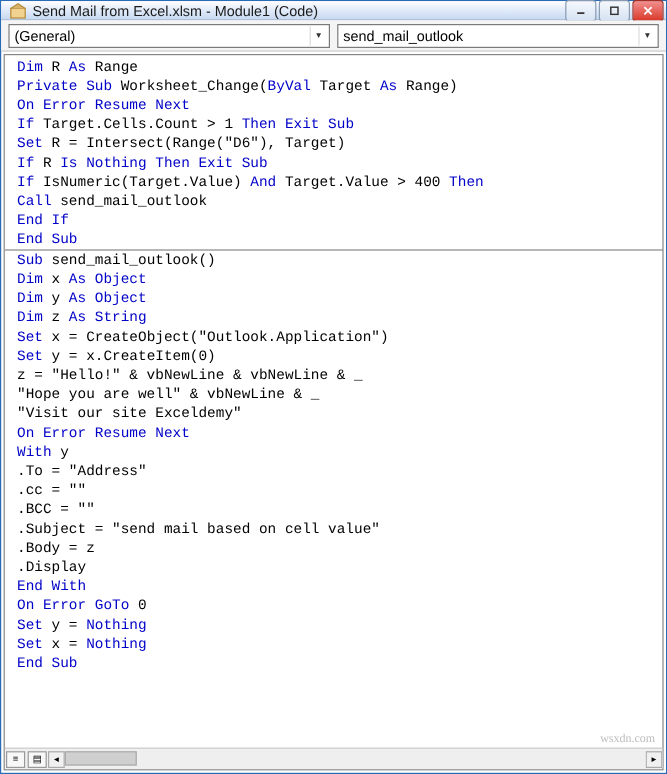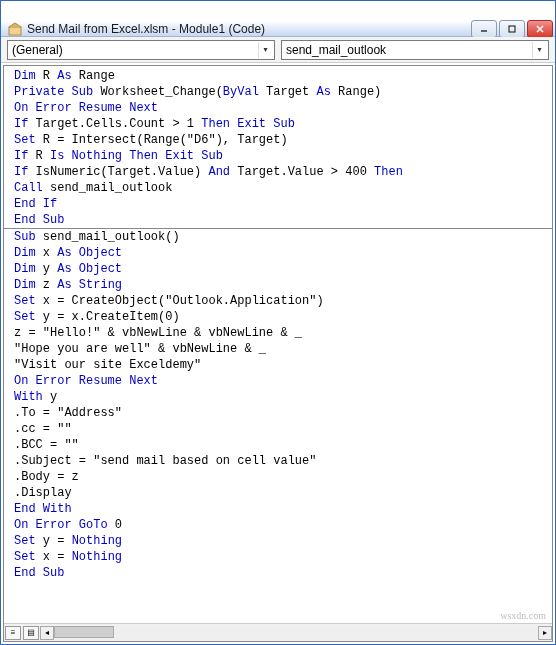"Send Mail from Excel.xlsm -" .titlebar { margin-top: 20px -> none }
